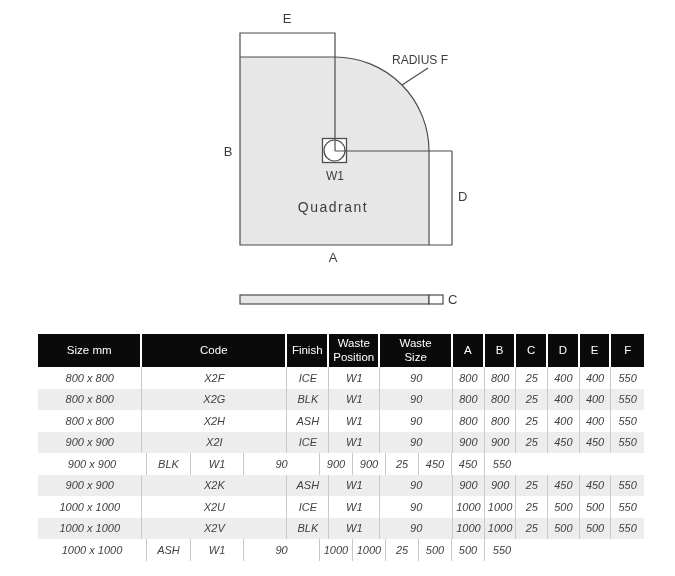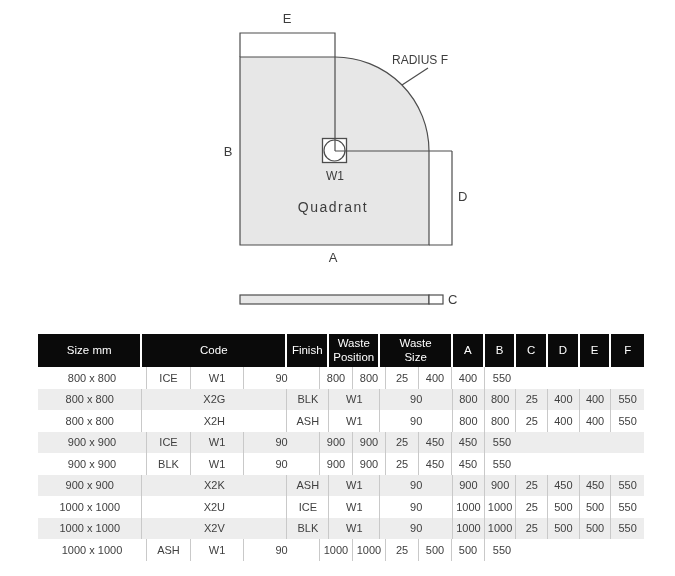"800 x 800" .tbody { font-style: none -> italic }
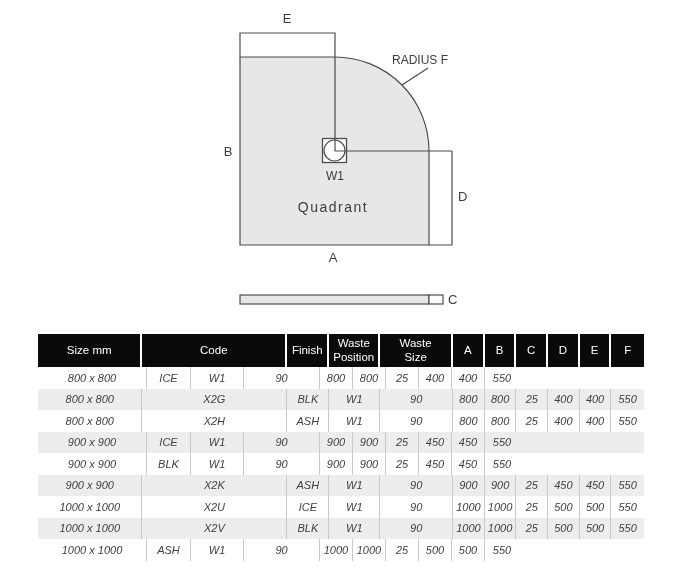"X2F" div.td { html: none -> <div>X2F</div> }
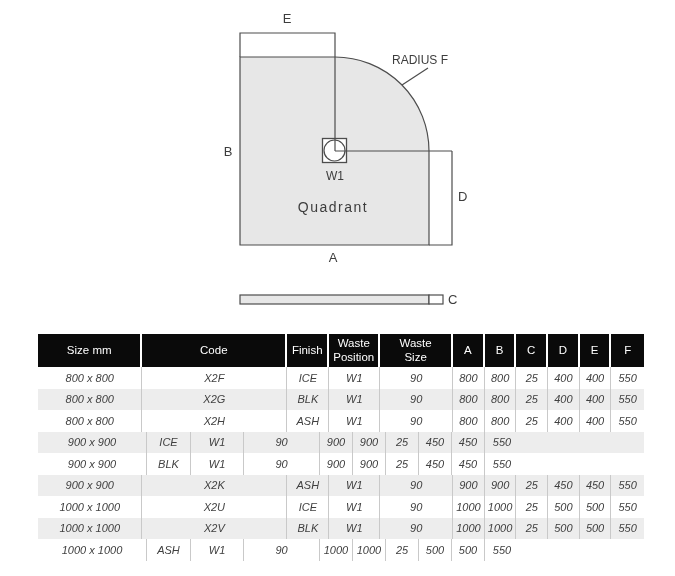"X2I" div.td { html: none -> <div>X2I</div> }
